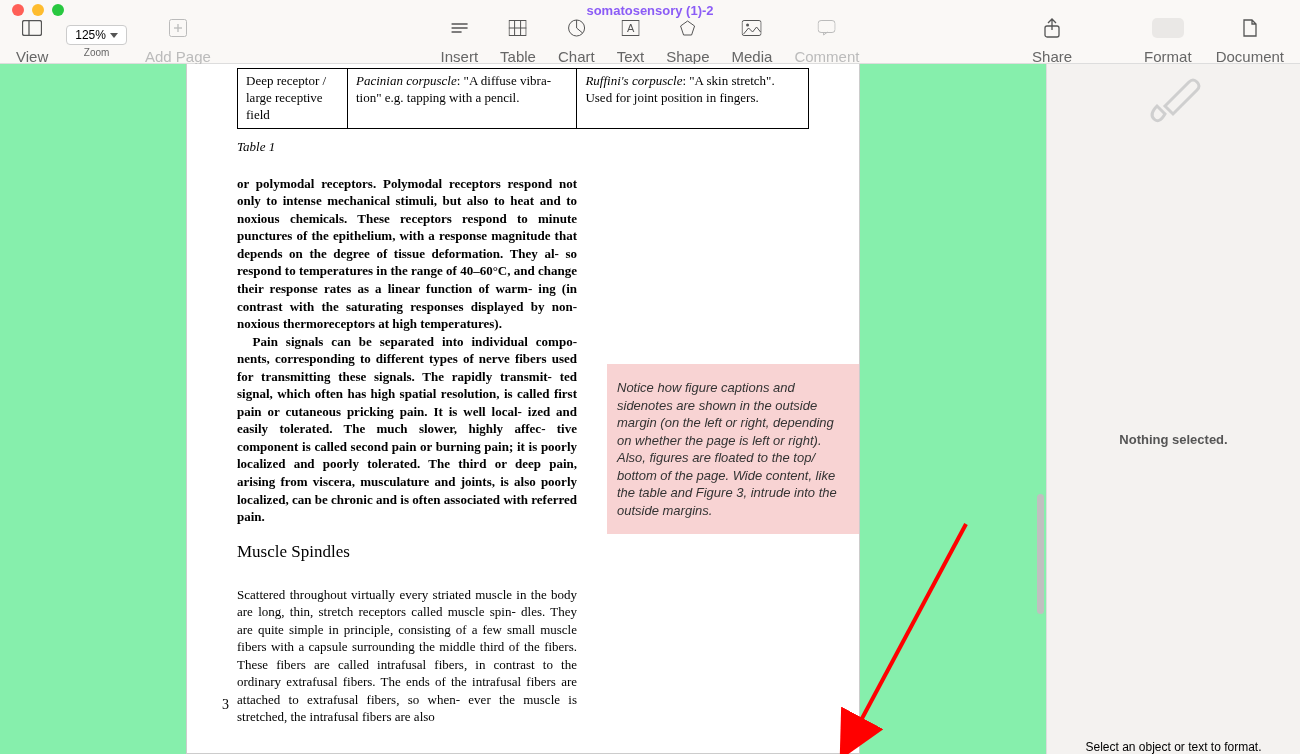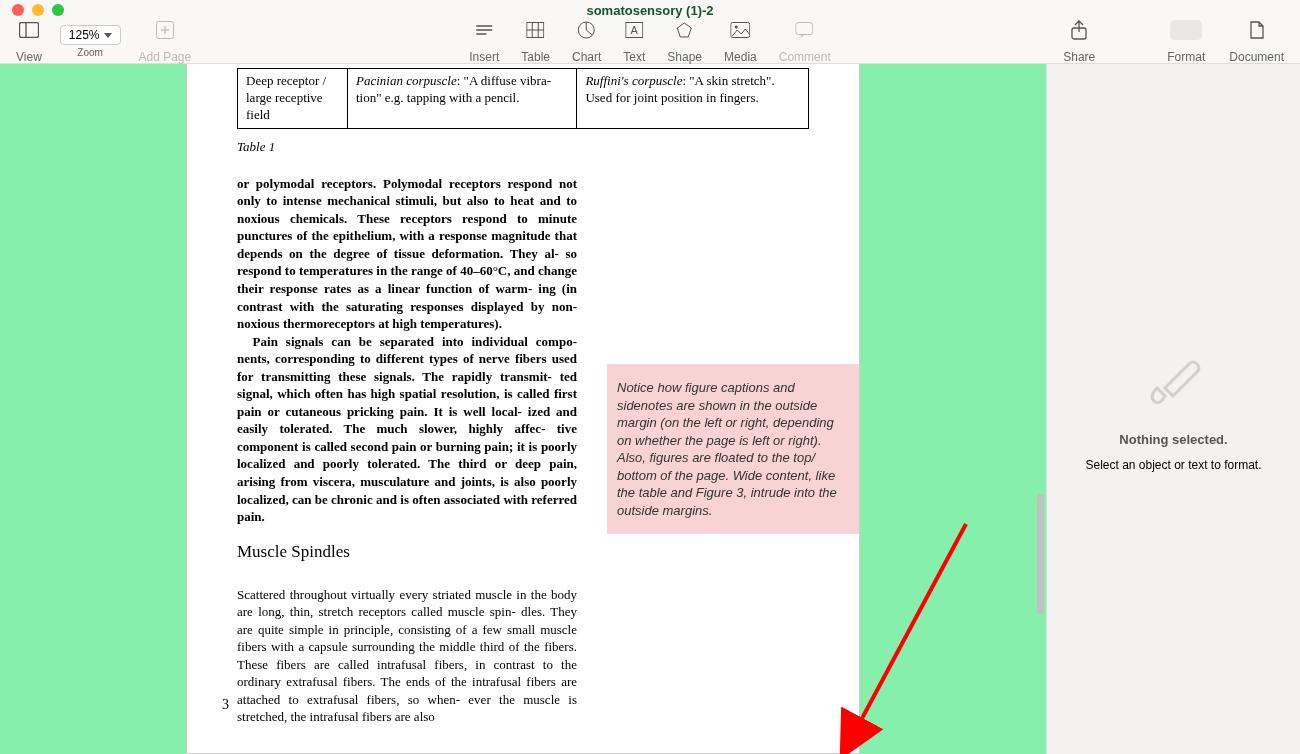"somatosensory (1)-2" .title { color: #14532d -> #8b5cf6 }
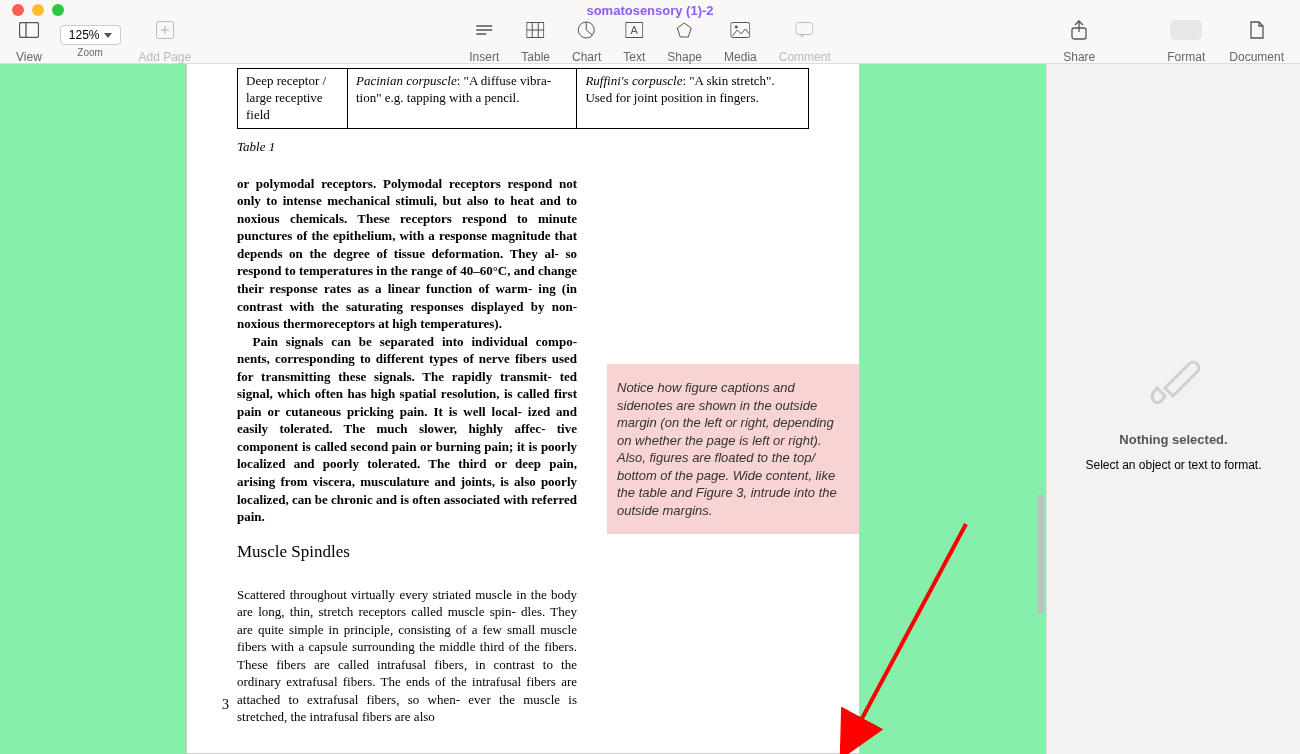"View" .tool-btn .lbl { font-size: 12px -> 15px }
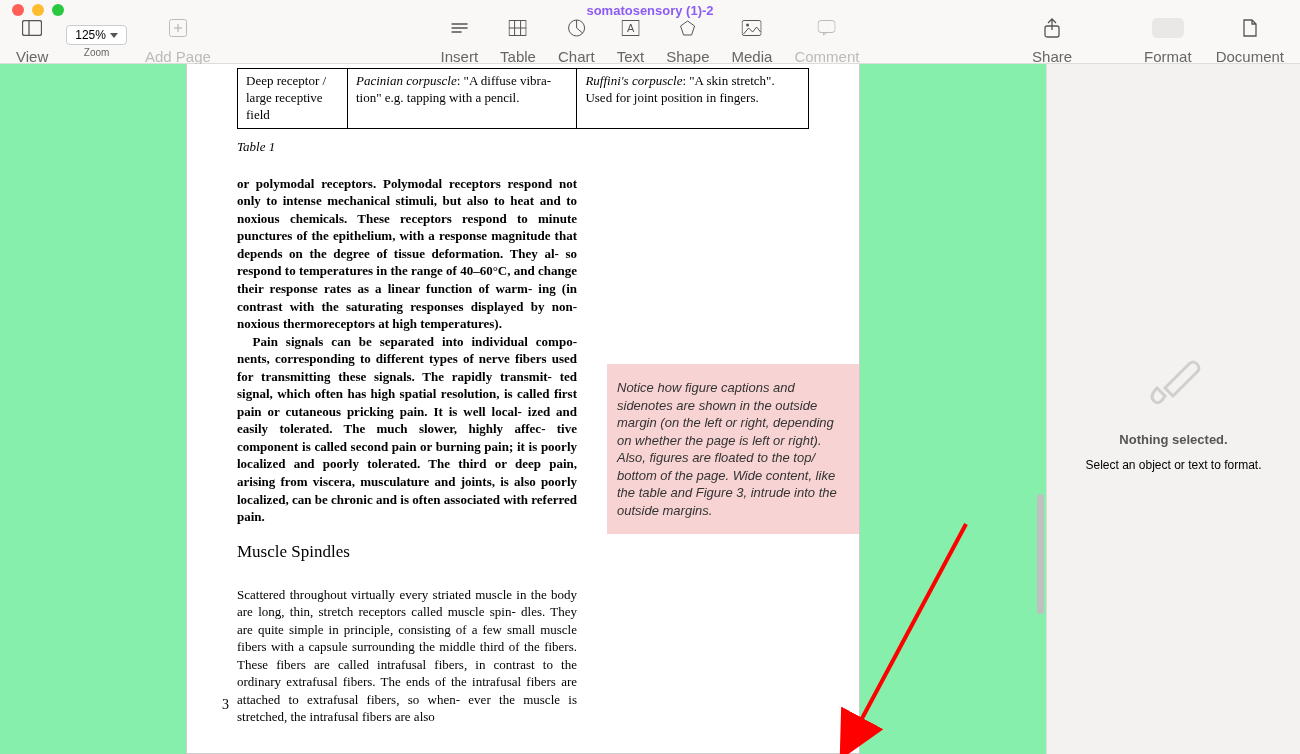"Nothing selected." .sidepanel { justify-content: center -> space-between }
